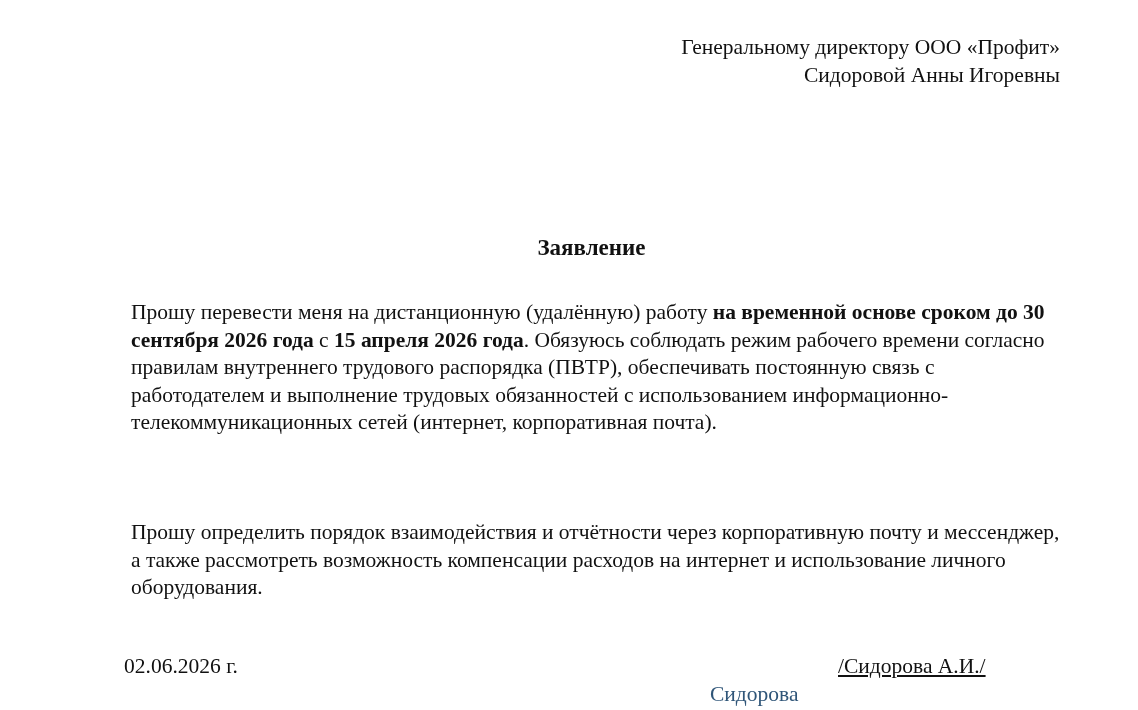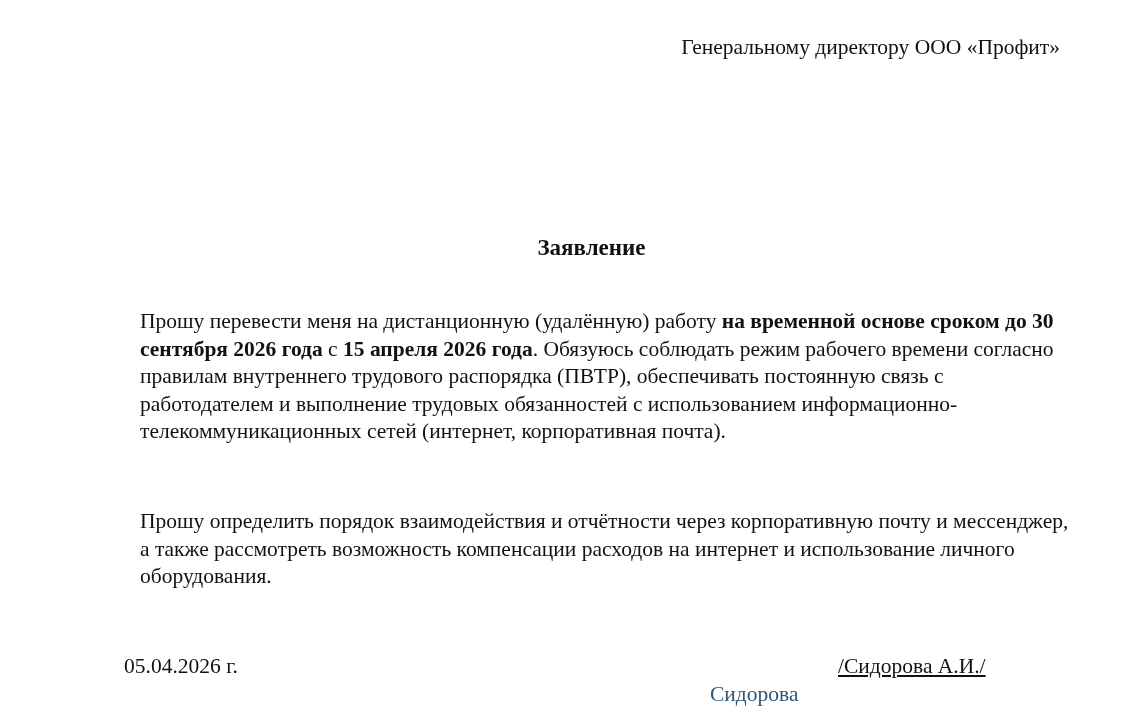"Сидоровой Анны Игоревны" div { html: none -> <div>Сидоровой Анны Игоревны</div> }
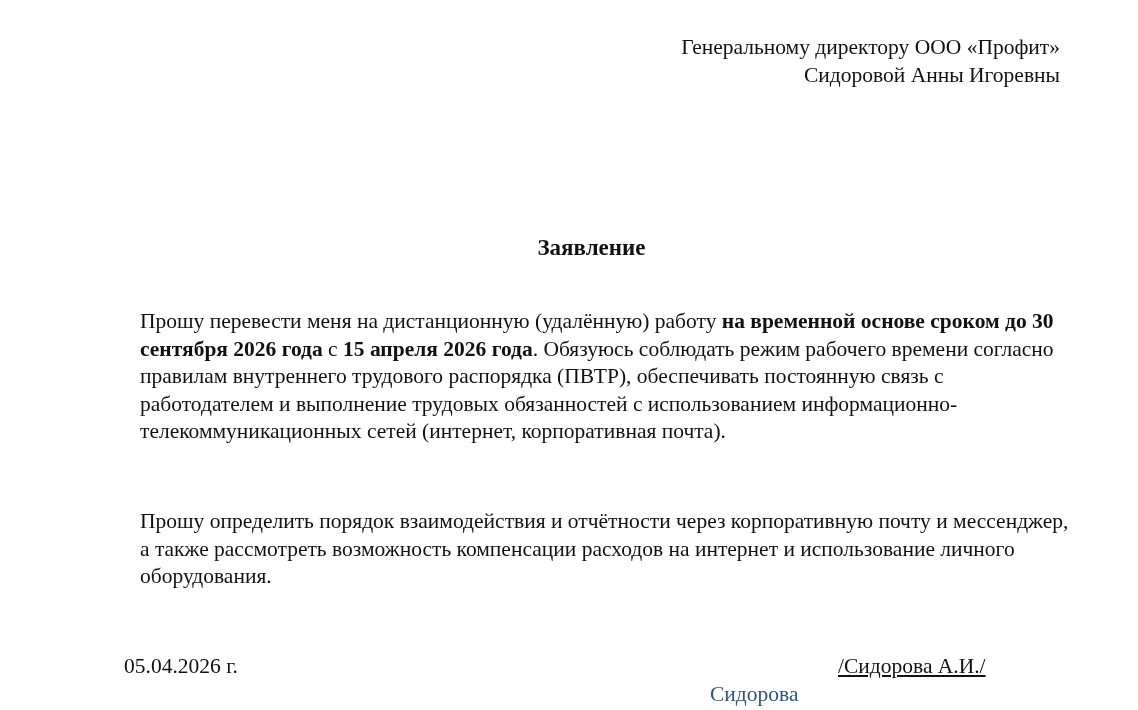"Прошу перевести меня на дистанционную" .para { margin: 16px -> 7px }
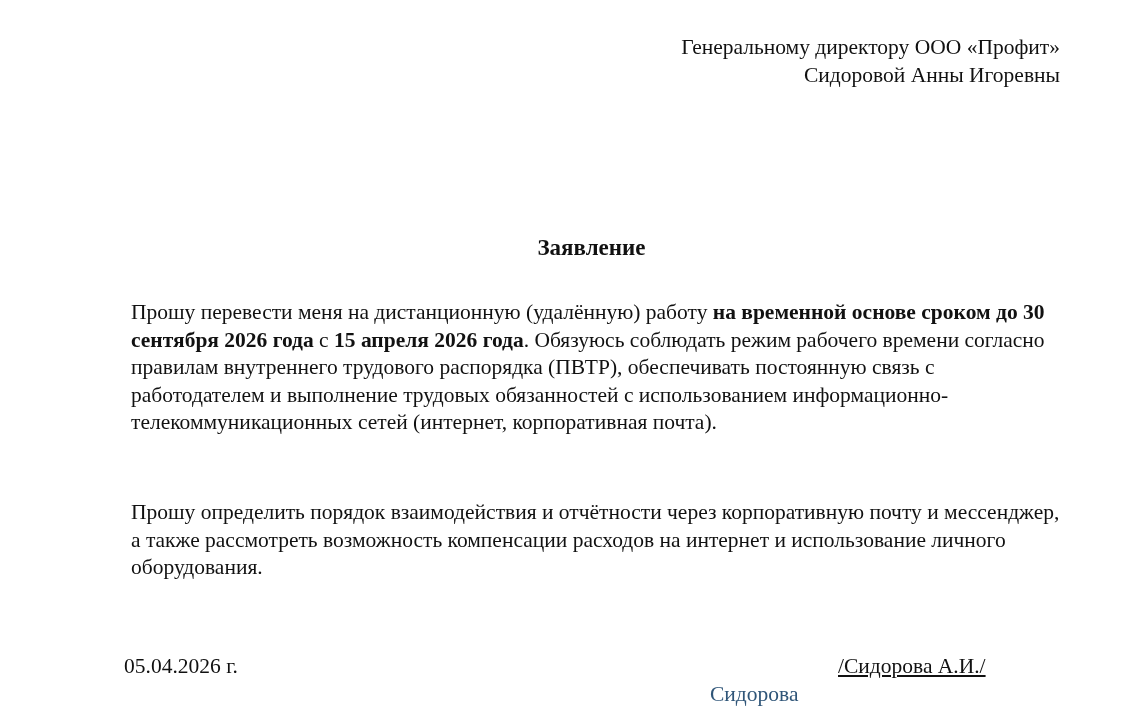"Прошу определить порядок взаимодействия" .para2 { top: 492px -> 512px }
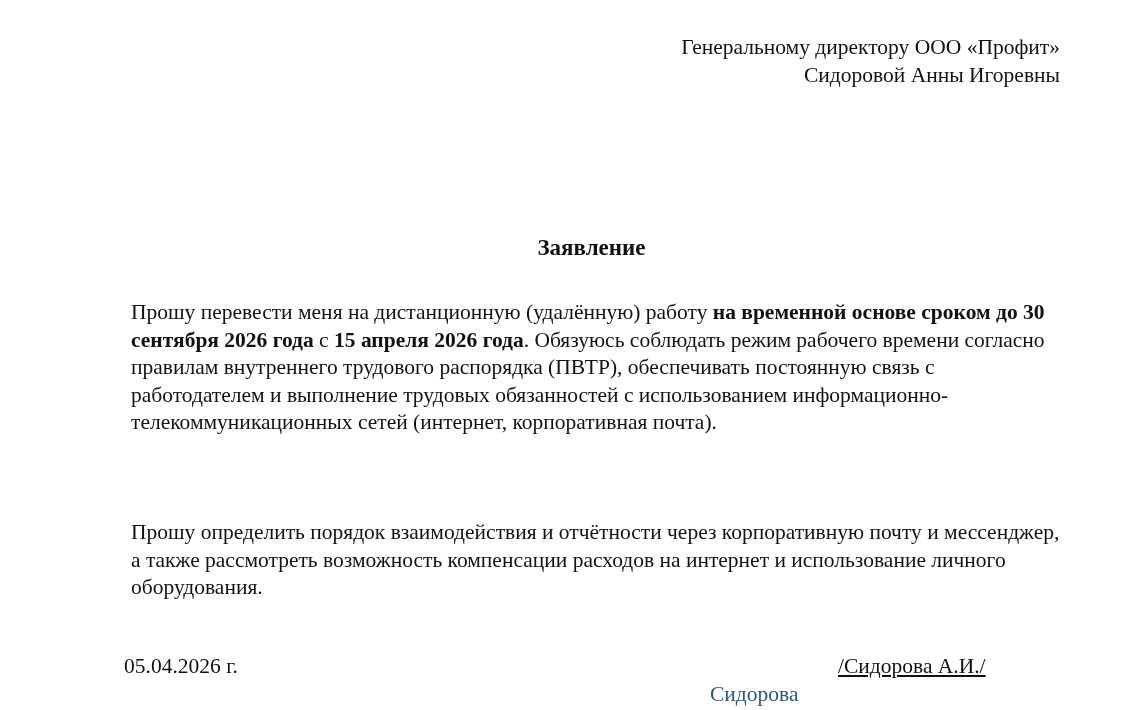"05.04.2026 г." div.footer-date { text: 05.04.2026 -> 02.06.2026 }
